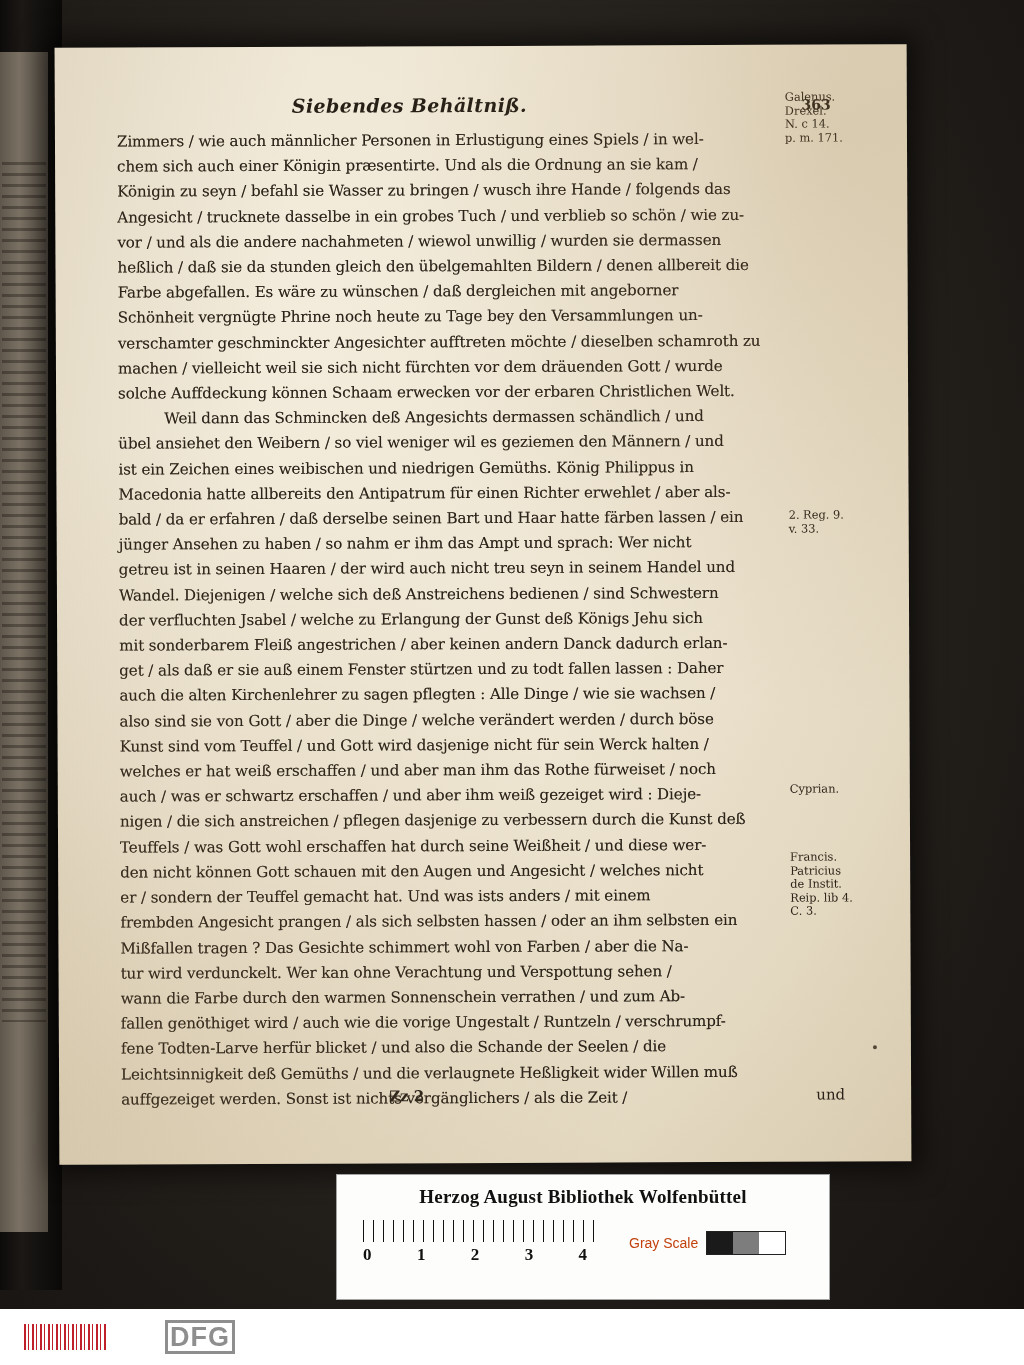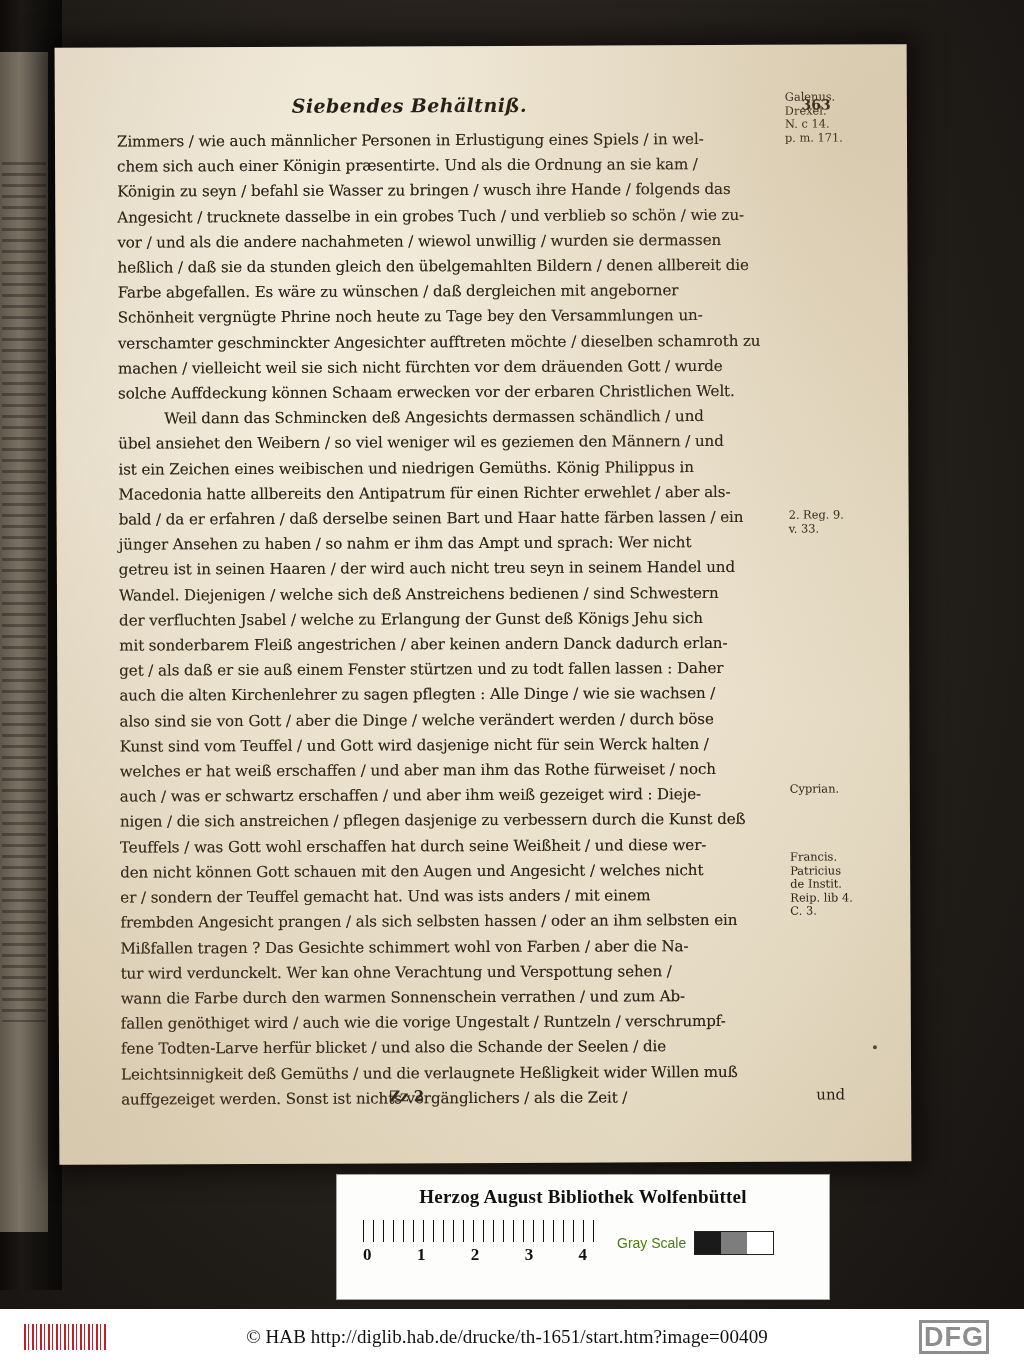"Gray Scale" .gray-label { color: #4d7c0f -> #c2410c; margin-left: 14px -> 26px }
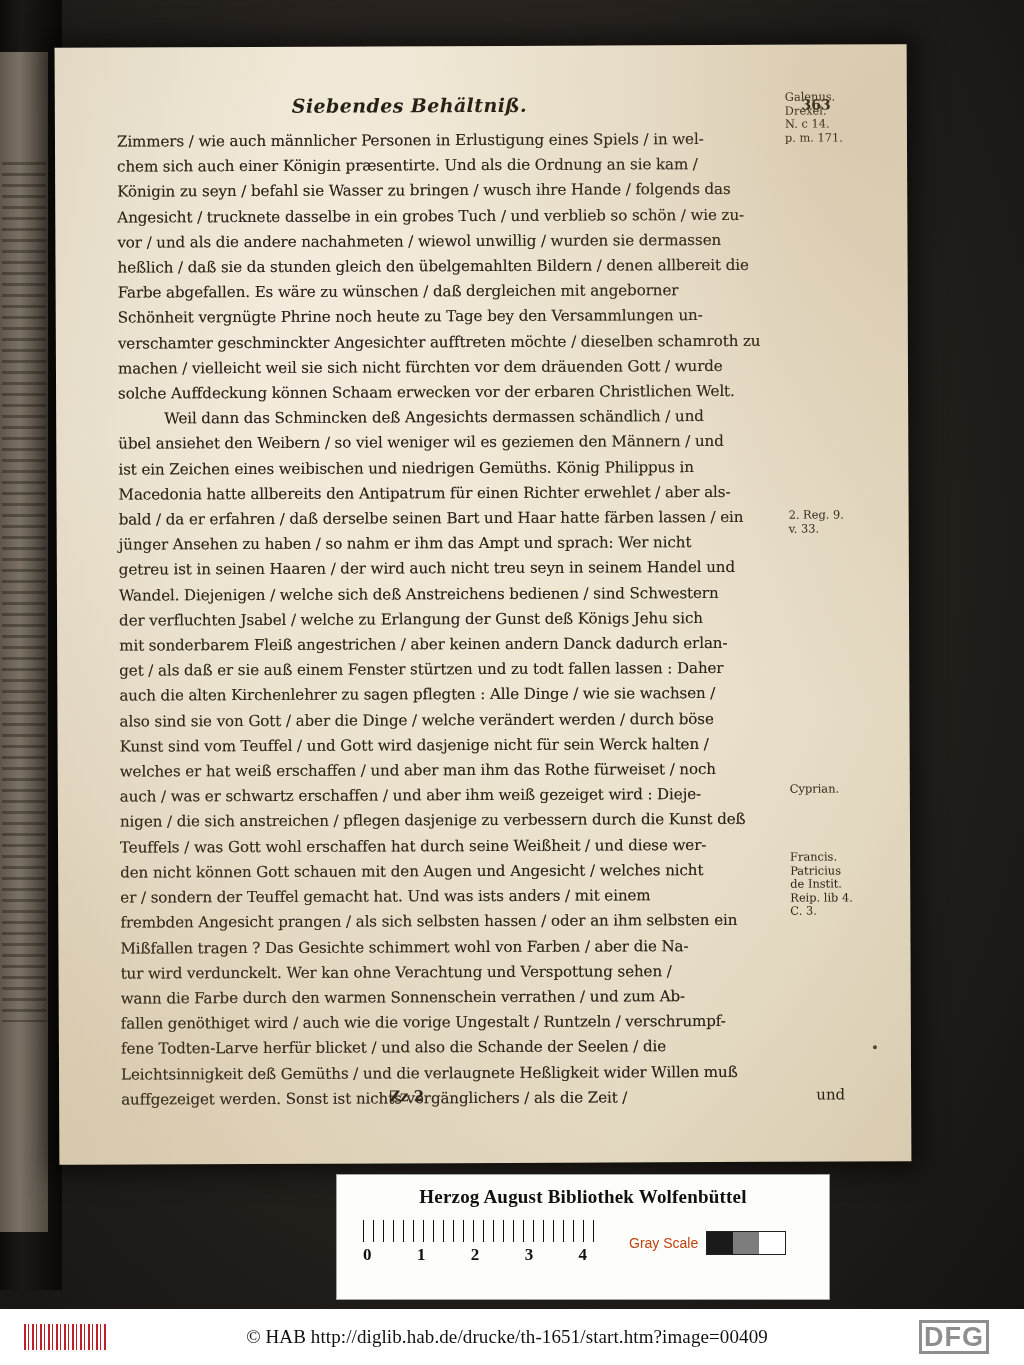"© HAB" div.footer-text { html: <div>© HAB http://diglib.hab.de/drucke/th-1651/start.htm?image=00409</div> -> none }
